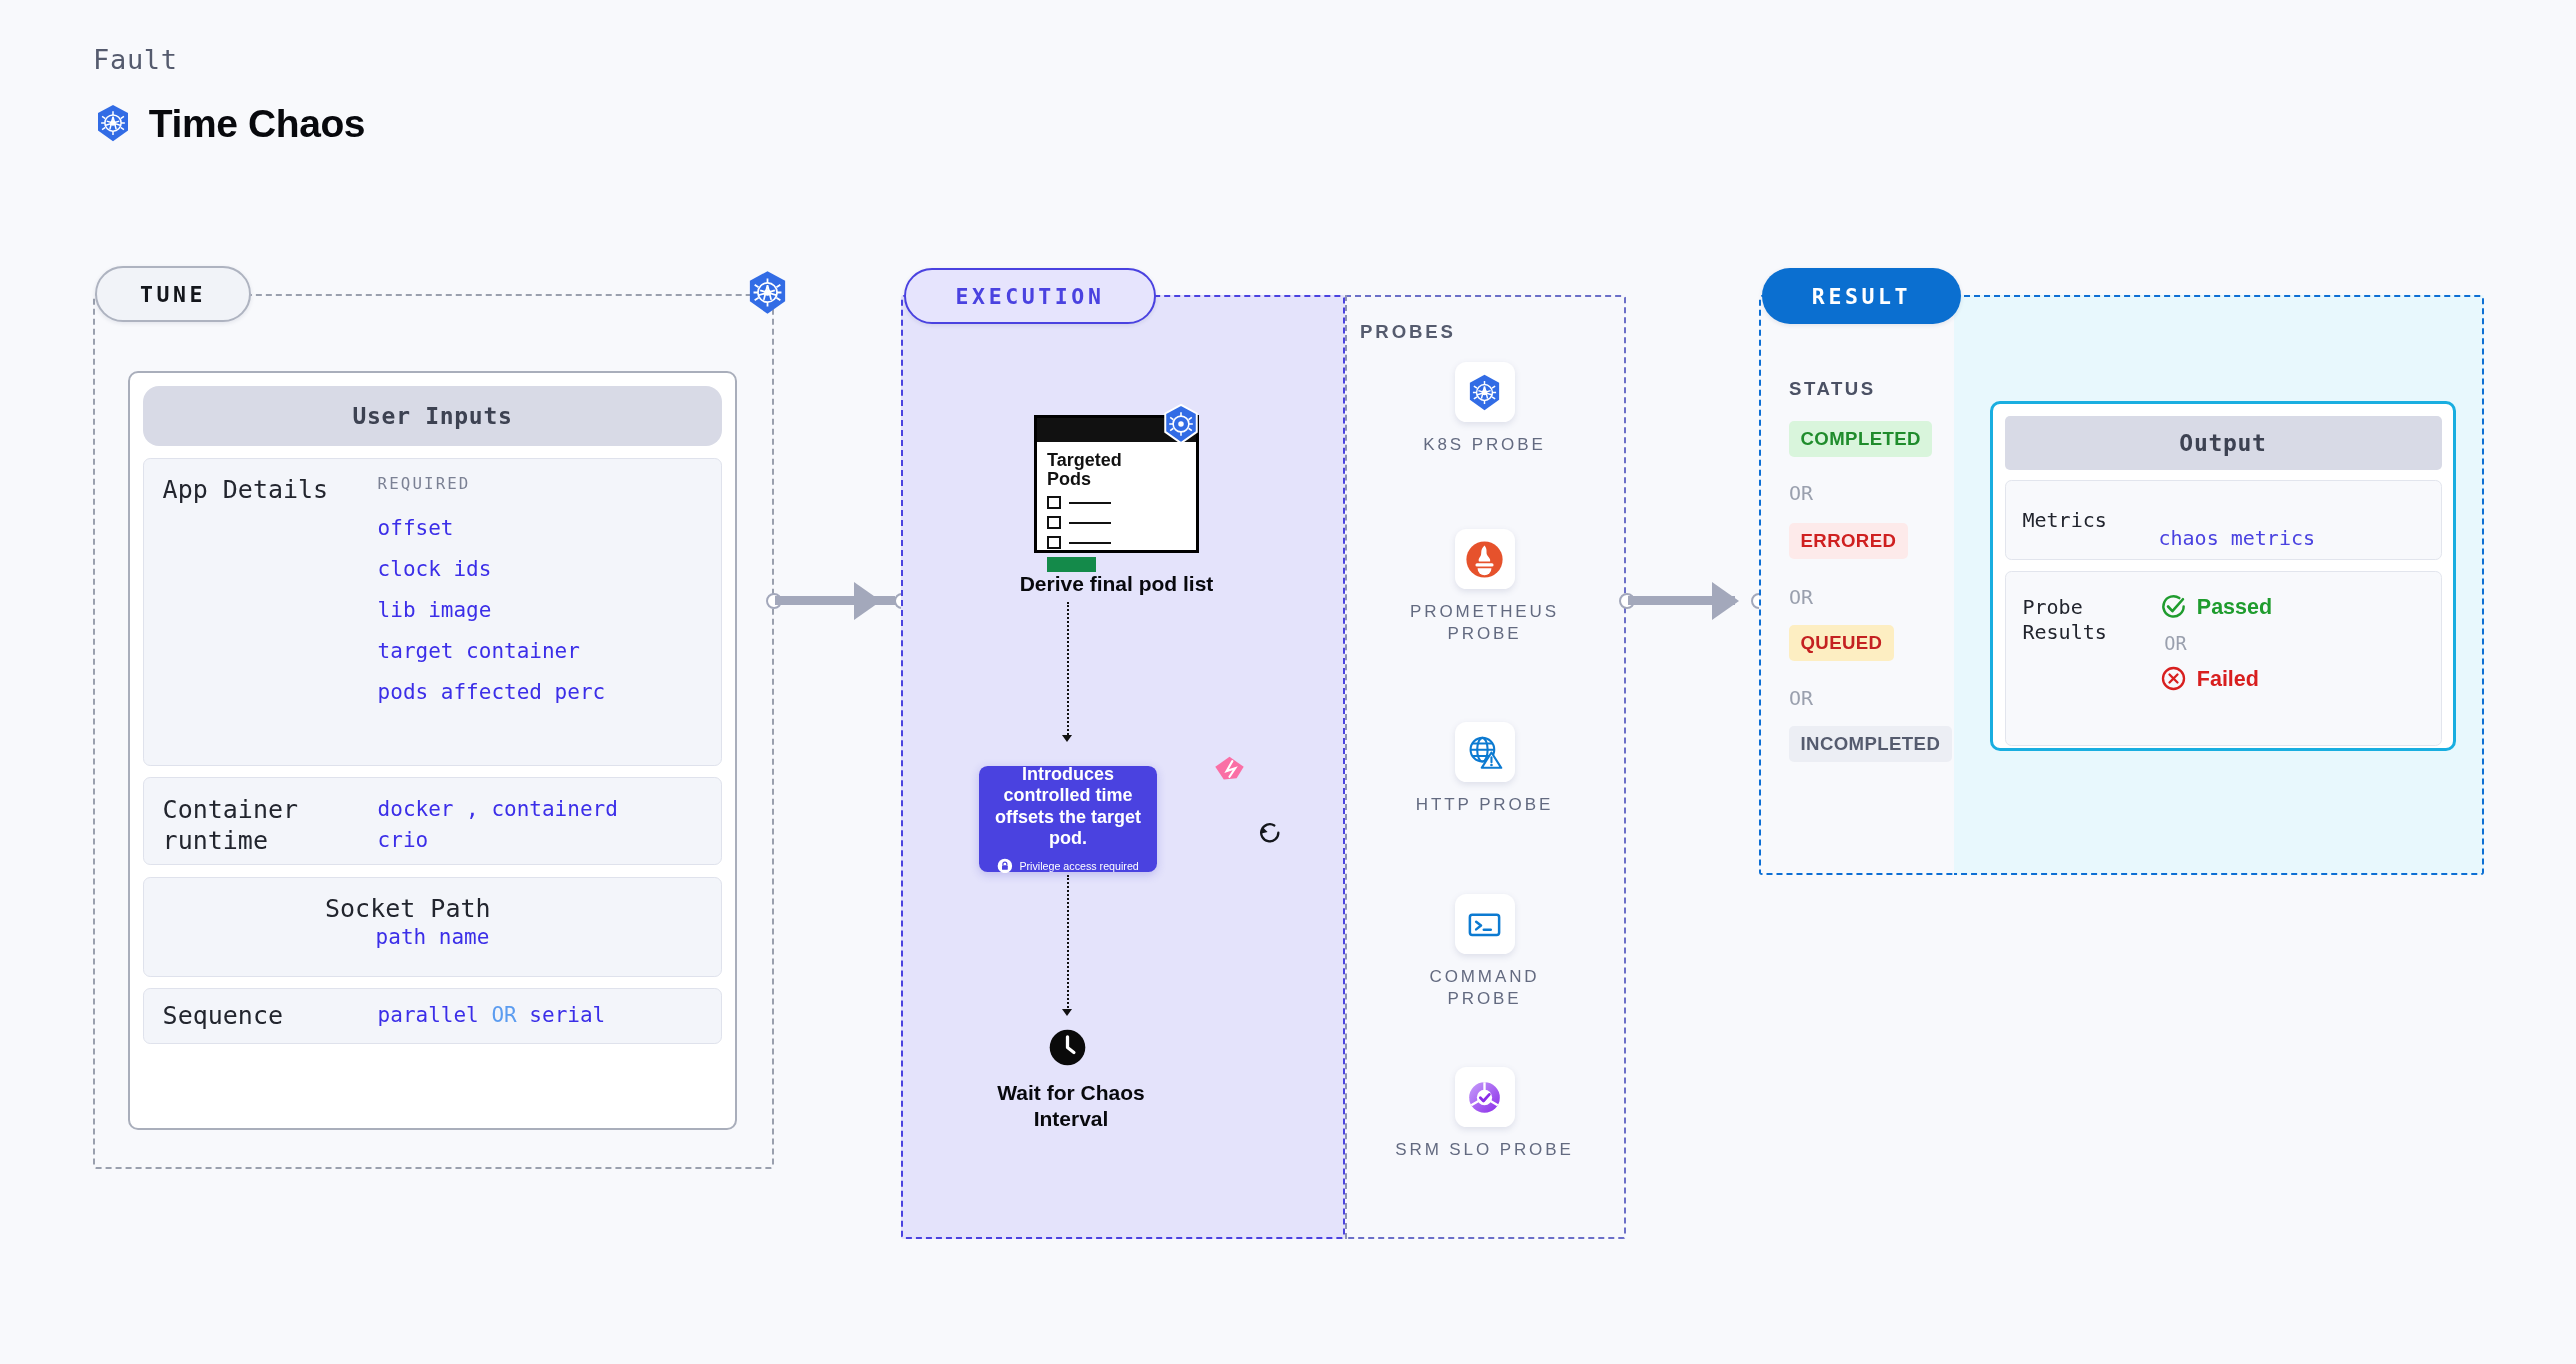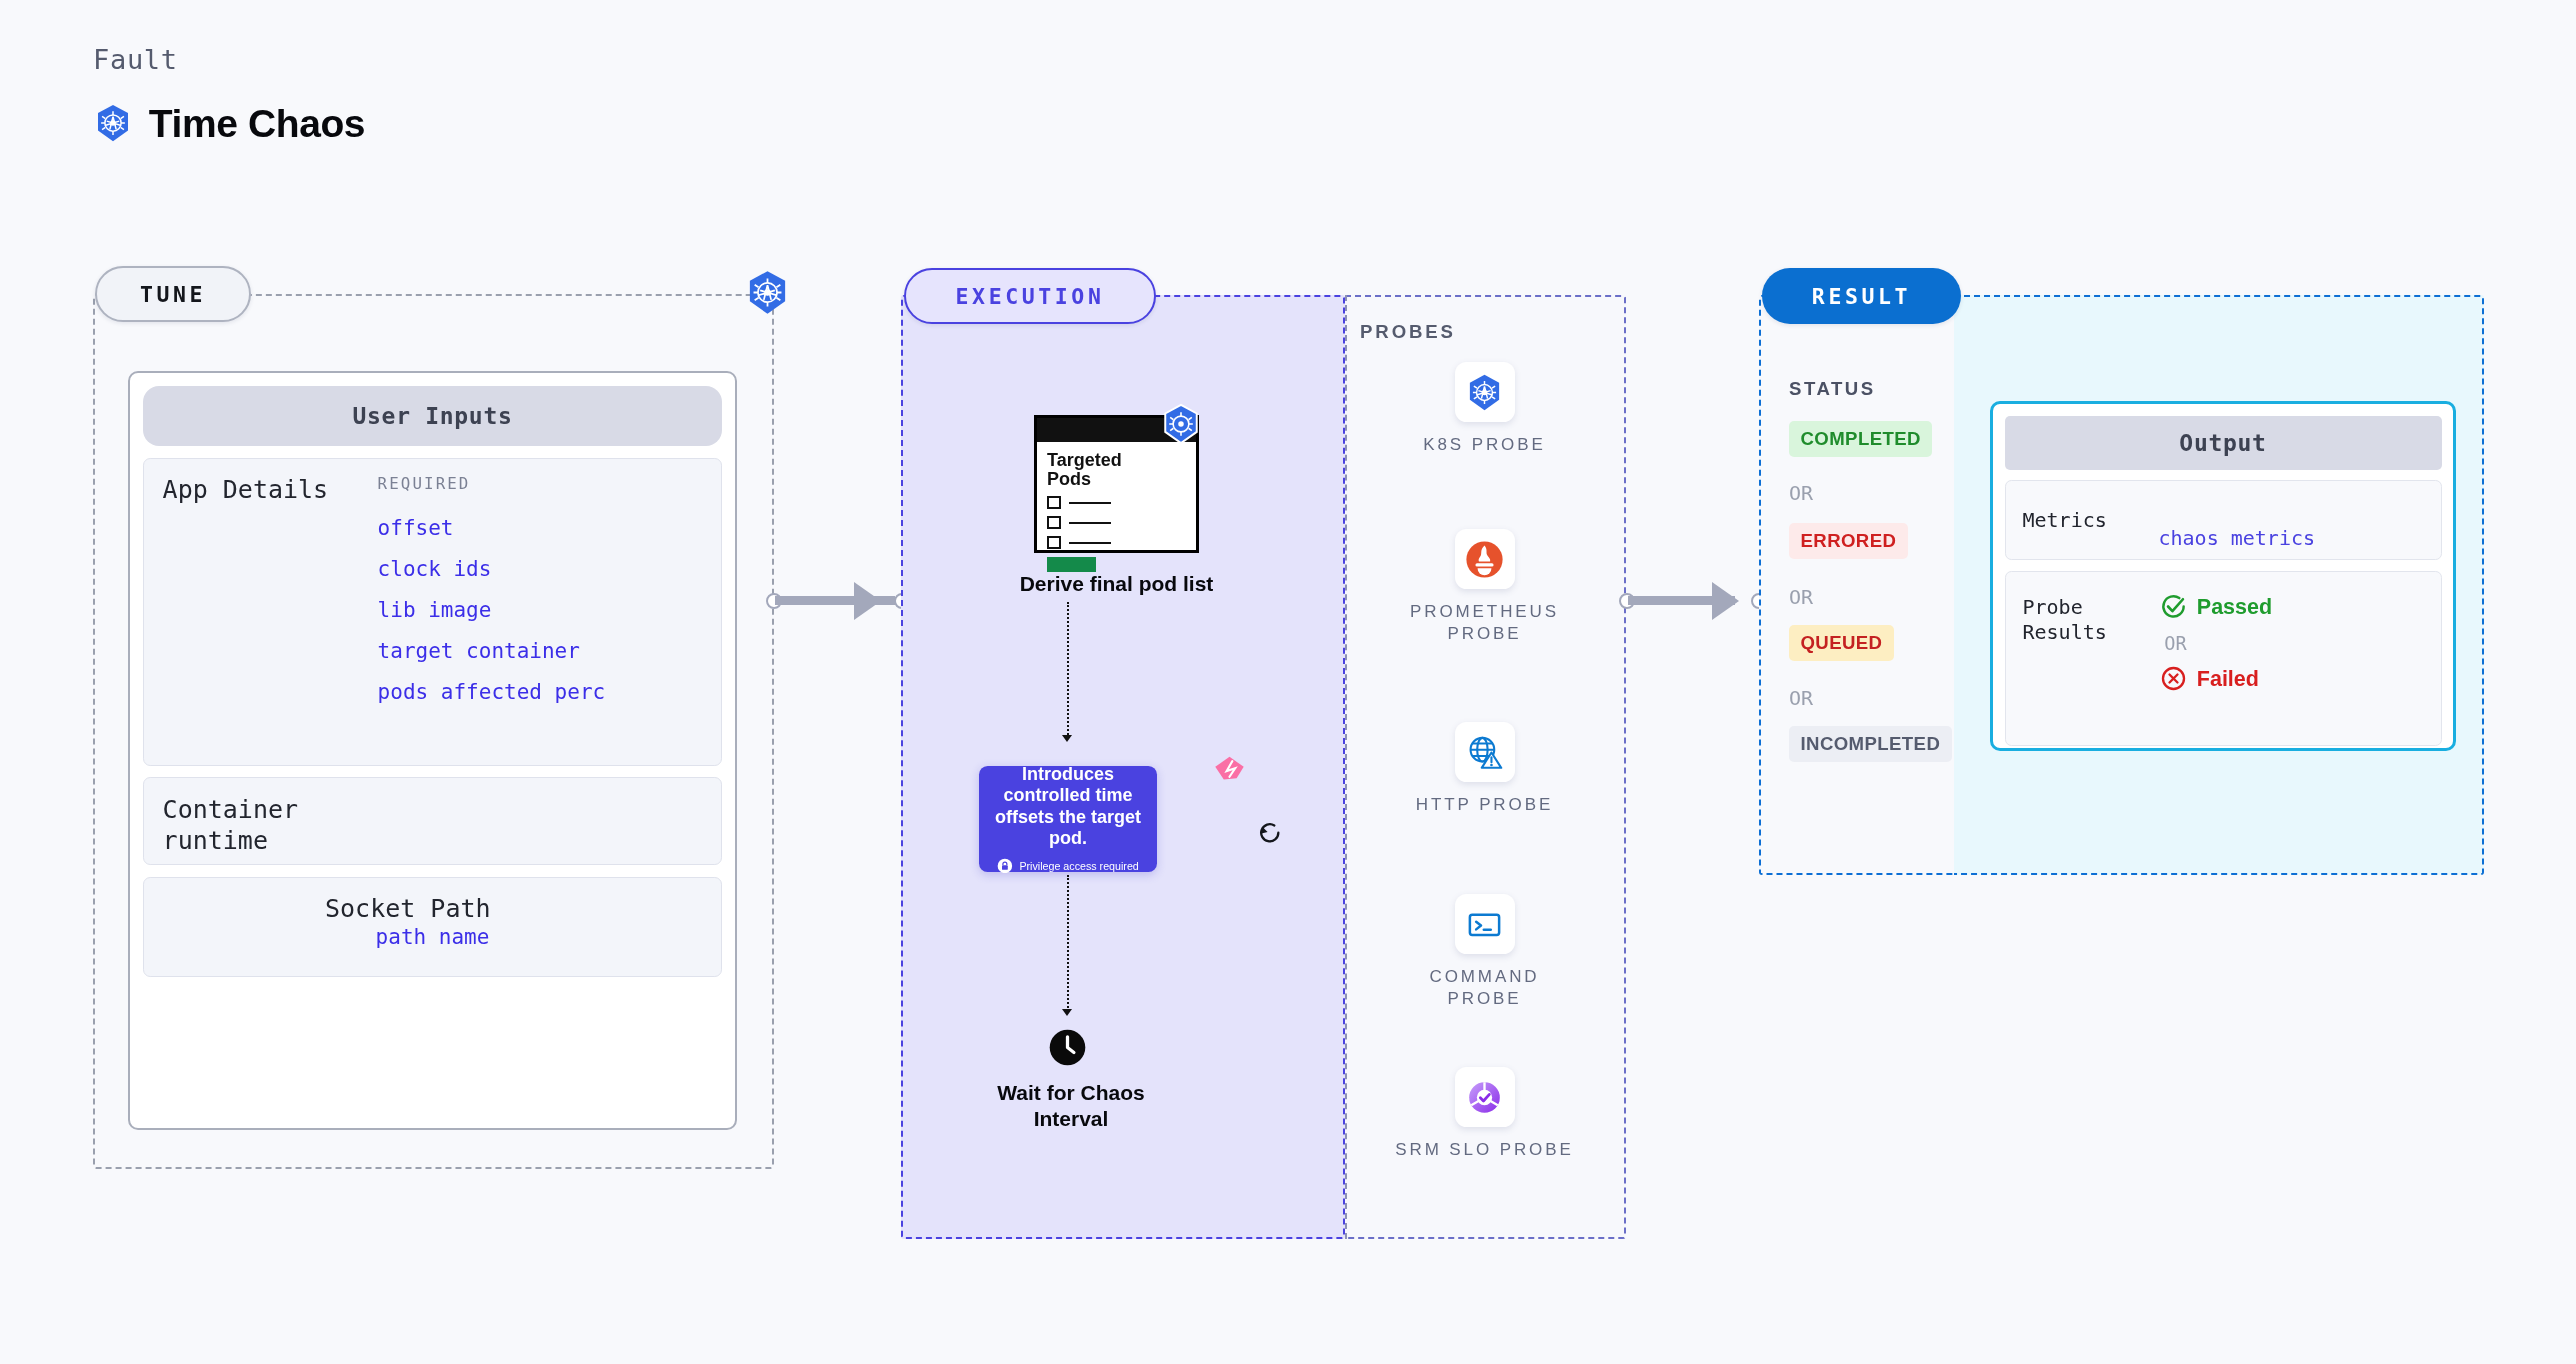"docker , containerd" div.field-values { html: none -> <div> <div>docker , containerd</div> <div>crio</div> </div> }
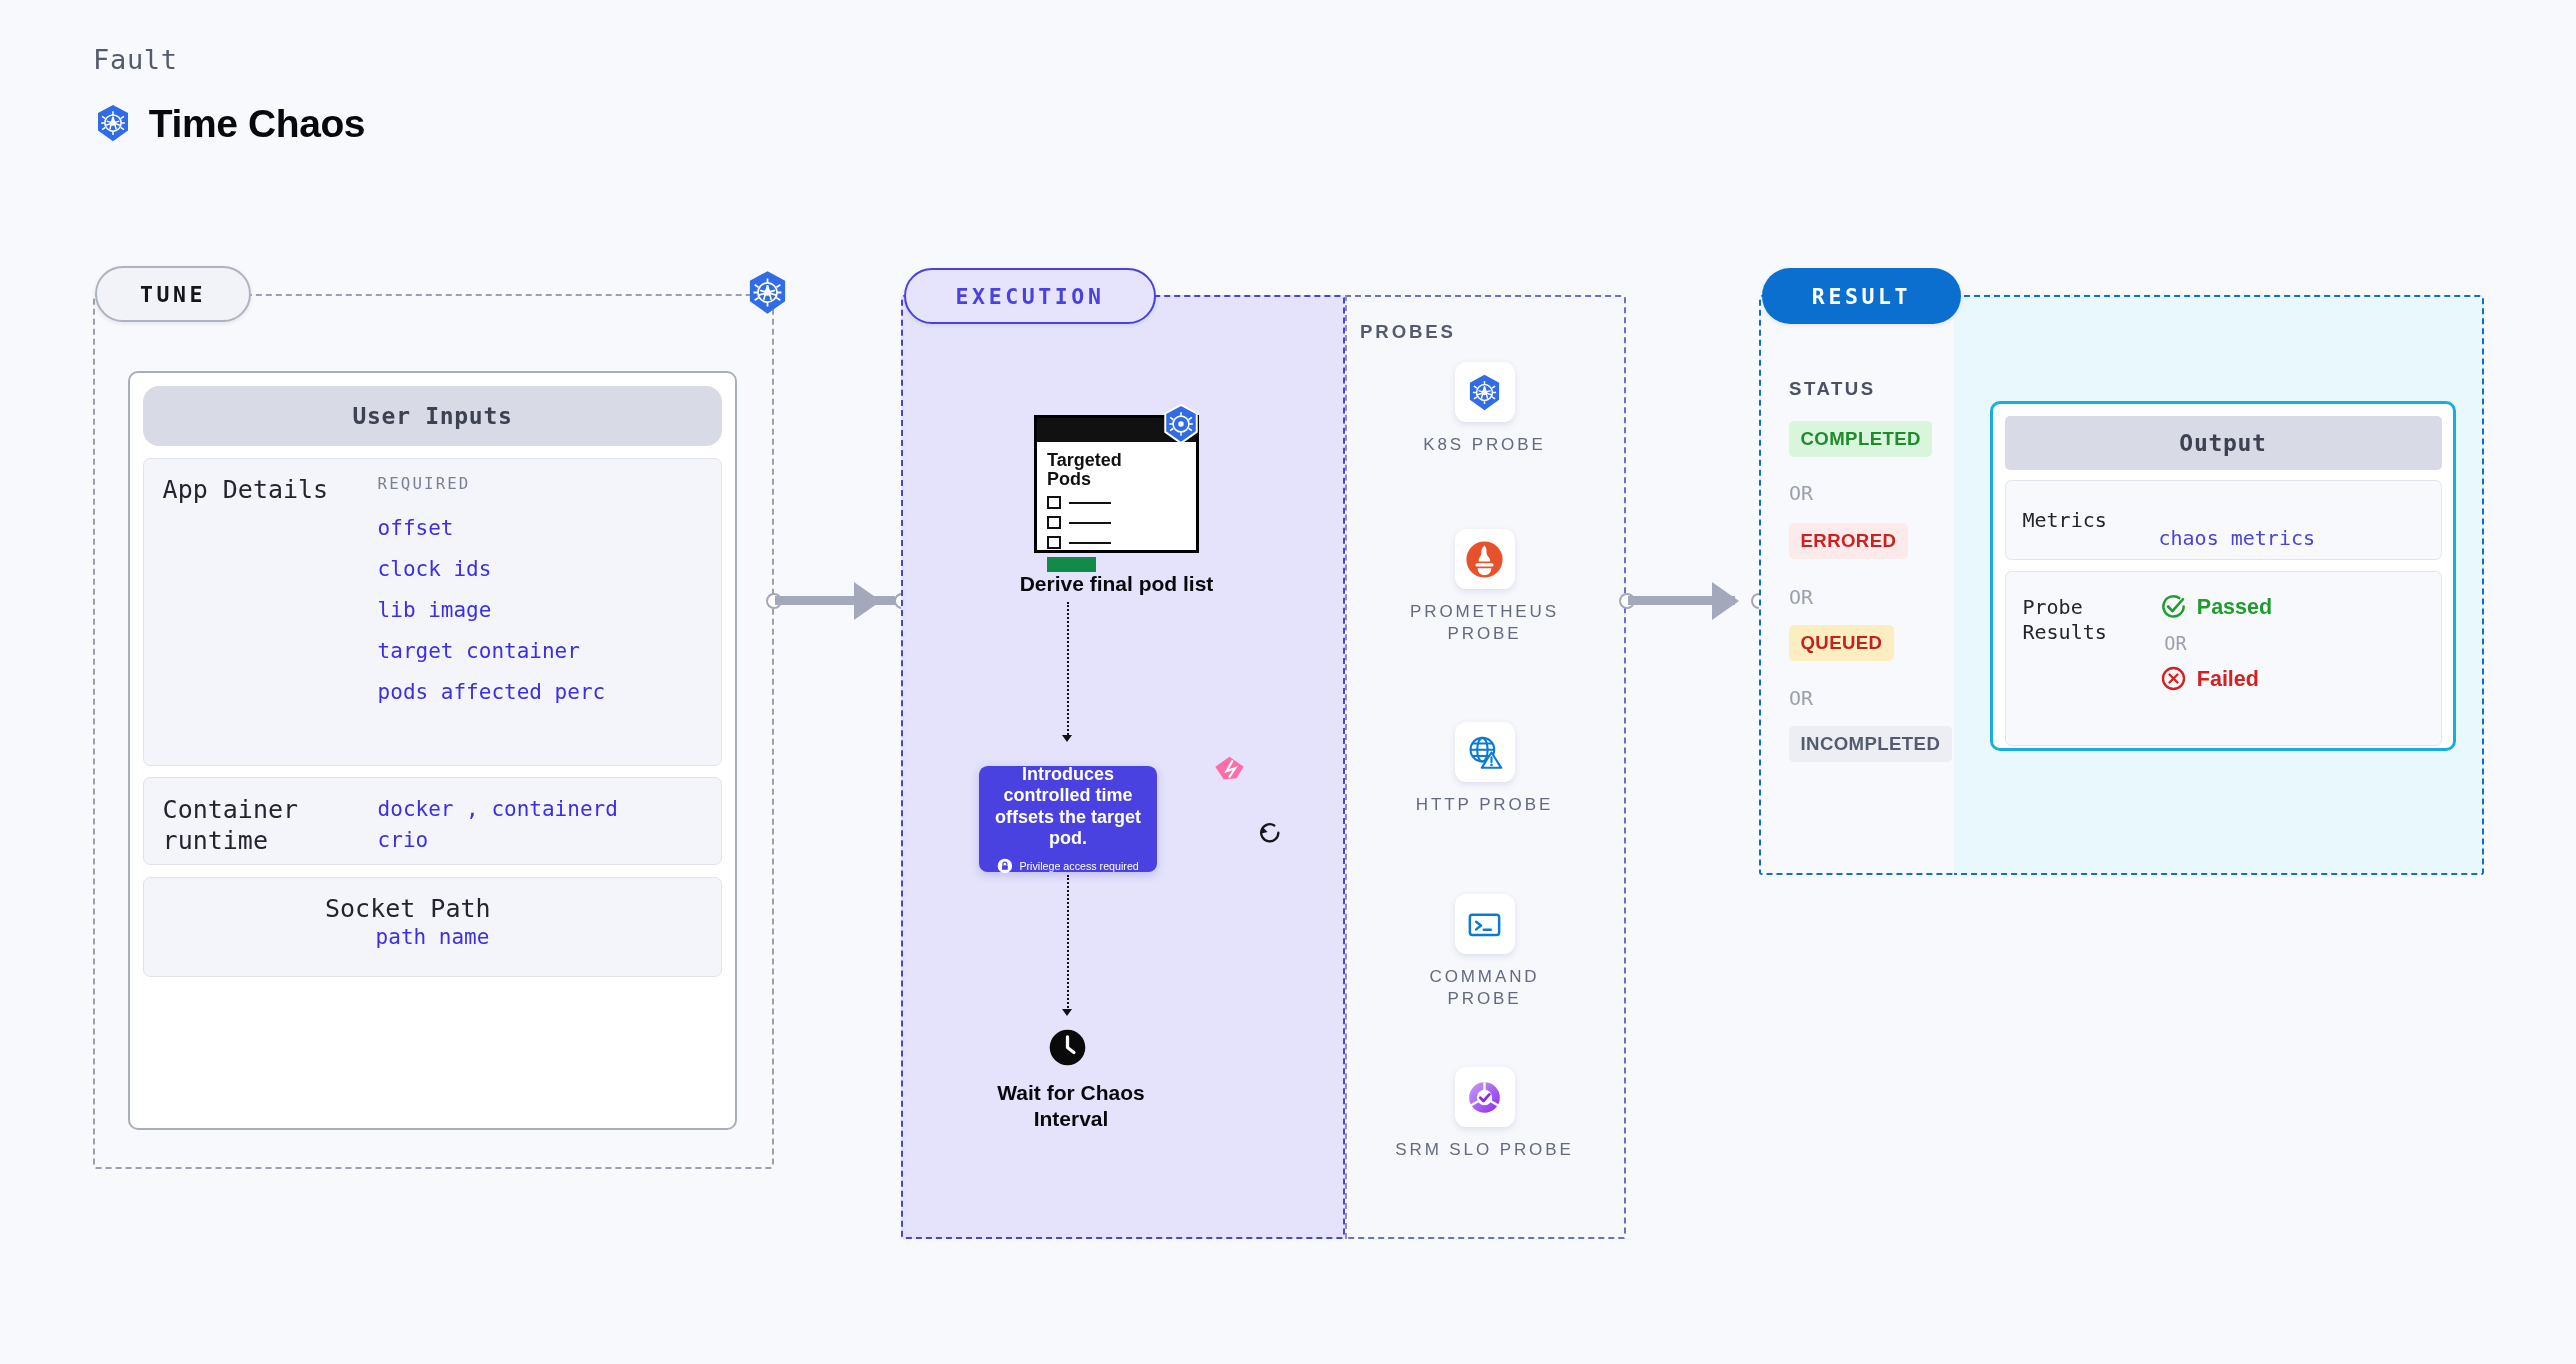"Sequence" div.field-block { html: none -> <div> <div>Sequence</div> <div> <span>parallel</span> <span>OR</span> <span>serial</span> </div> </div> }
